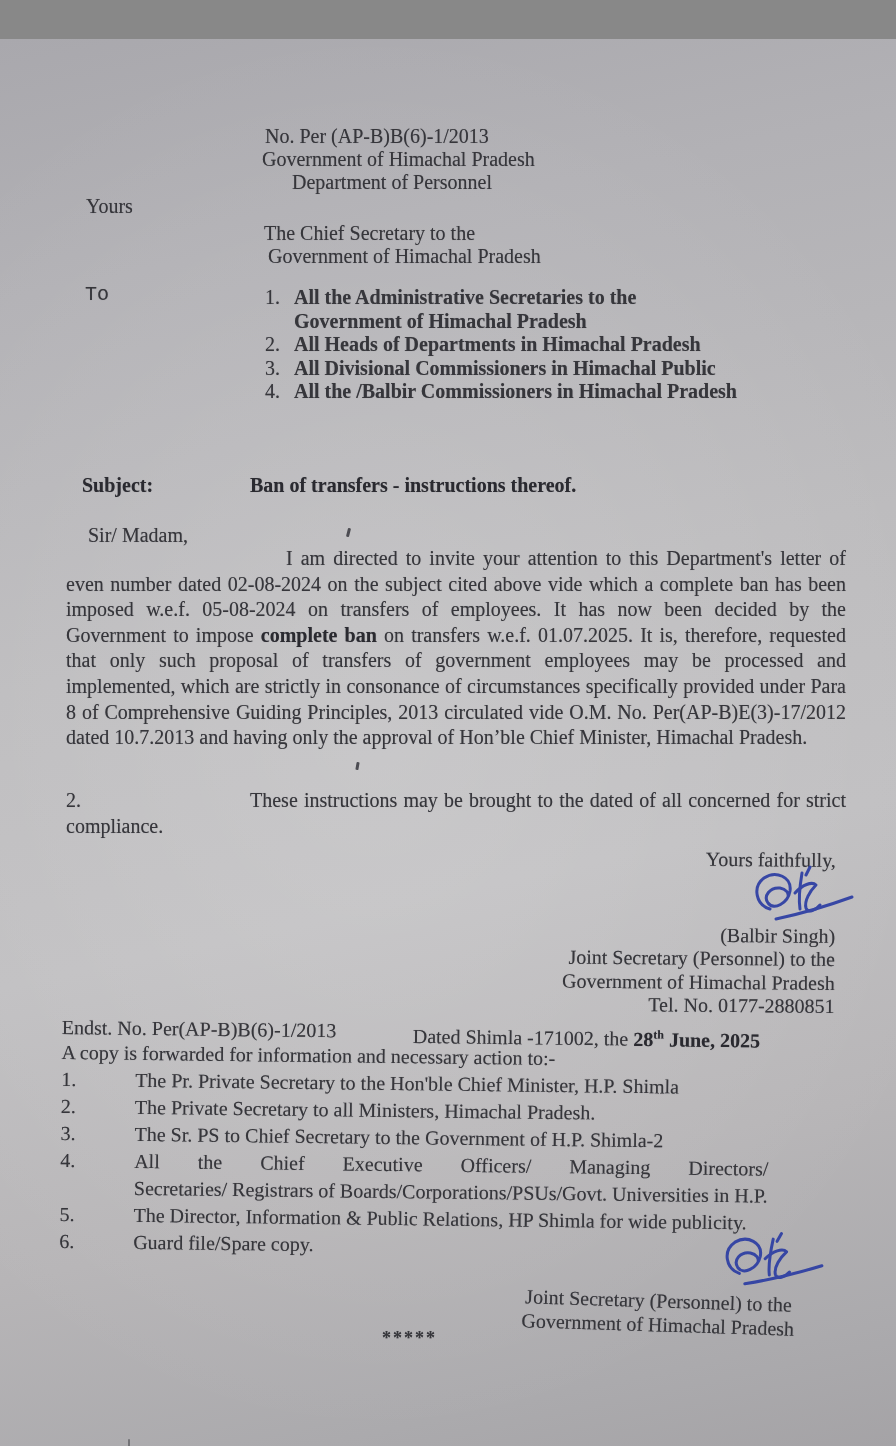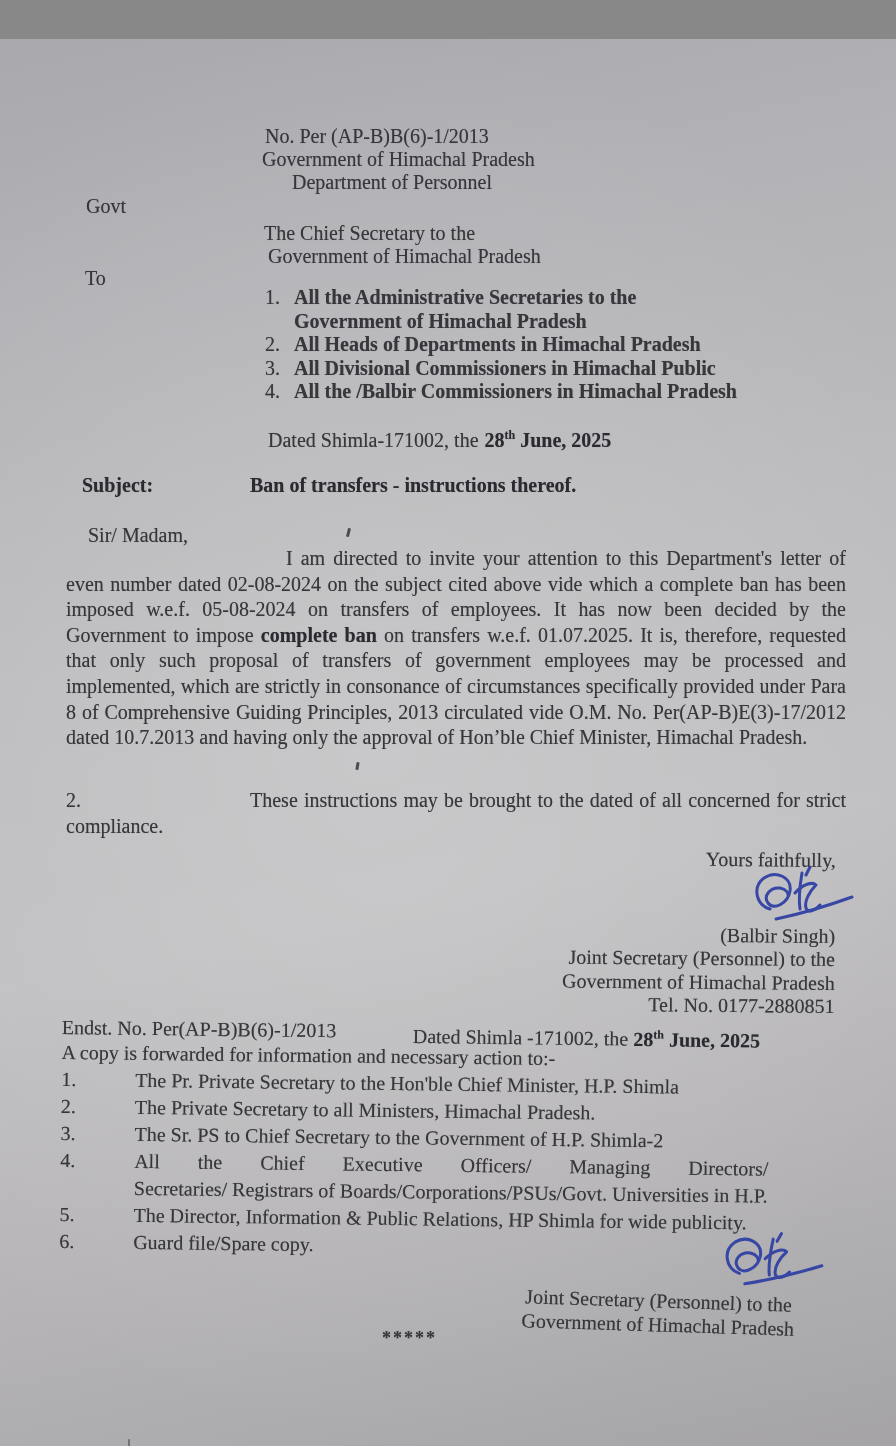"Govt" div.abs { text: Govt -> Yours }
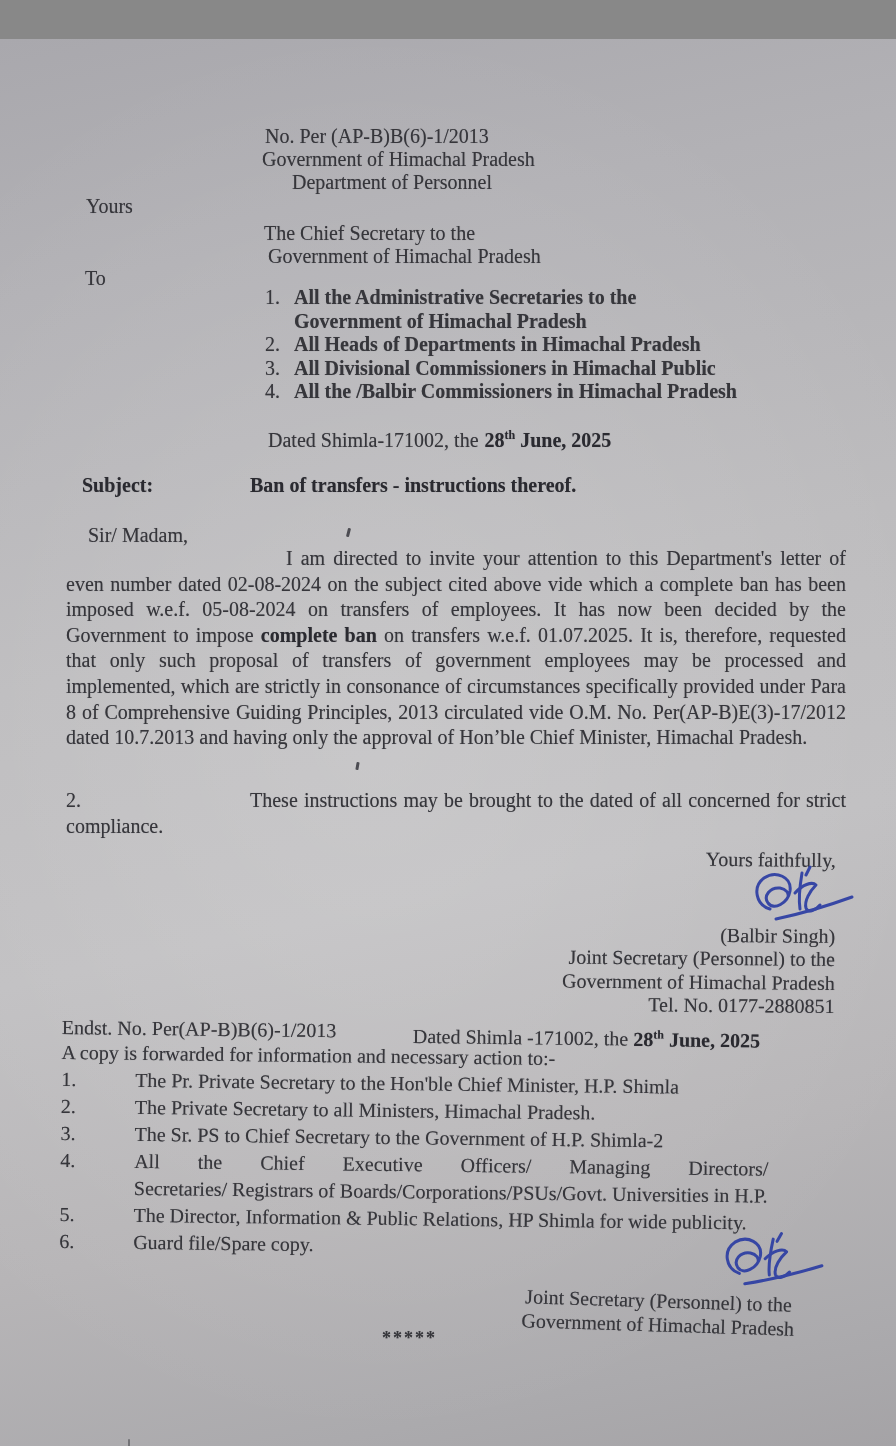"To" div.abs { font-family: none -> Liberation Mono, monospace; top: 228px -> 244px }
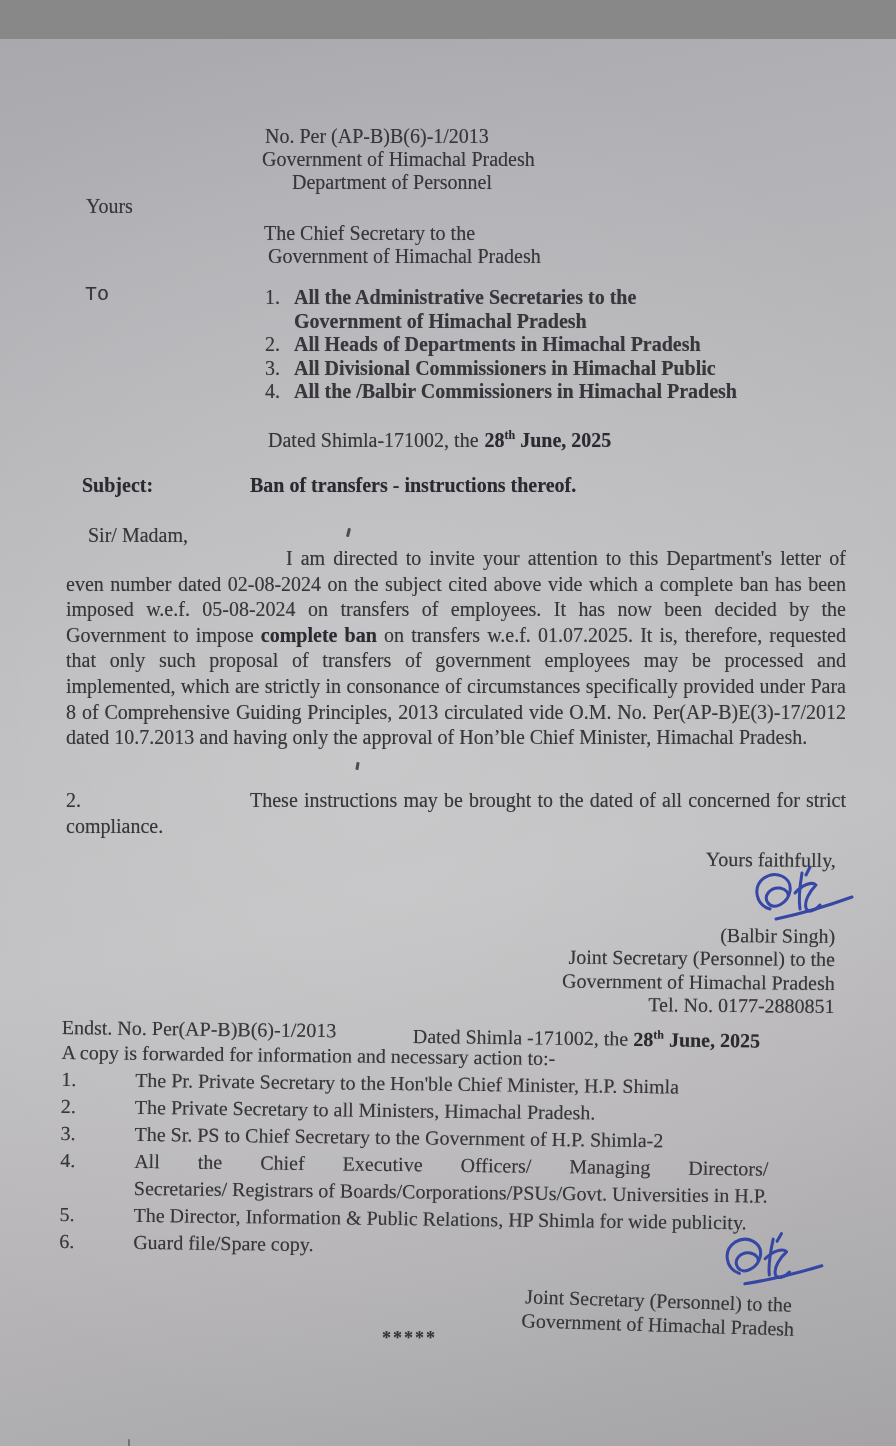"Dated Shimla-171002, the 28th June," div.abs { html: <div> <span>Dated Shimla-171002, the</span><span><span>28</span><span>th</span><span> June, 2025</span></span> </div> -> none }
